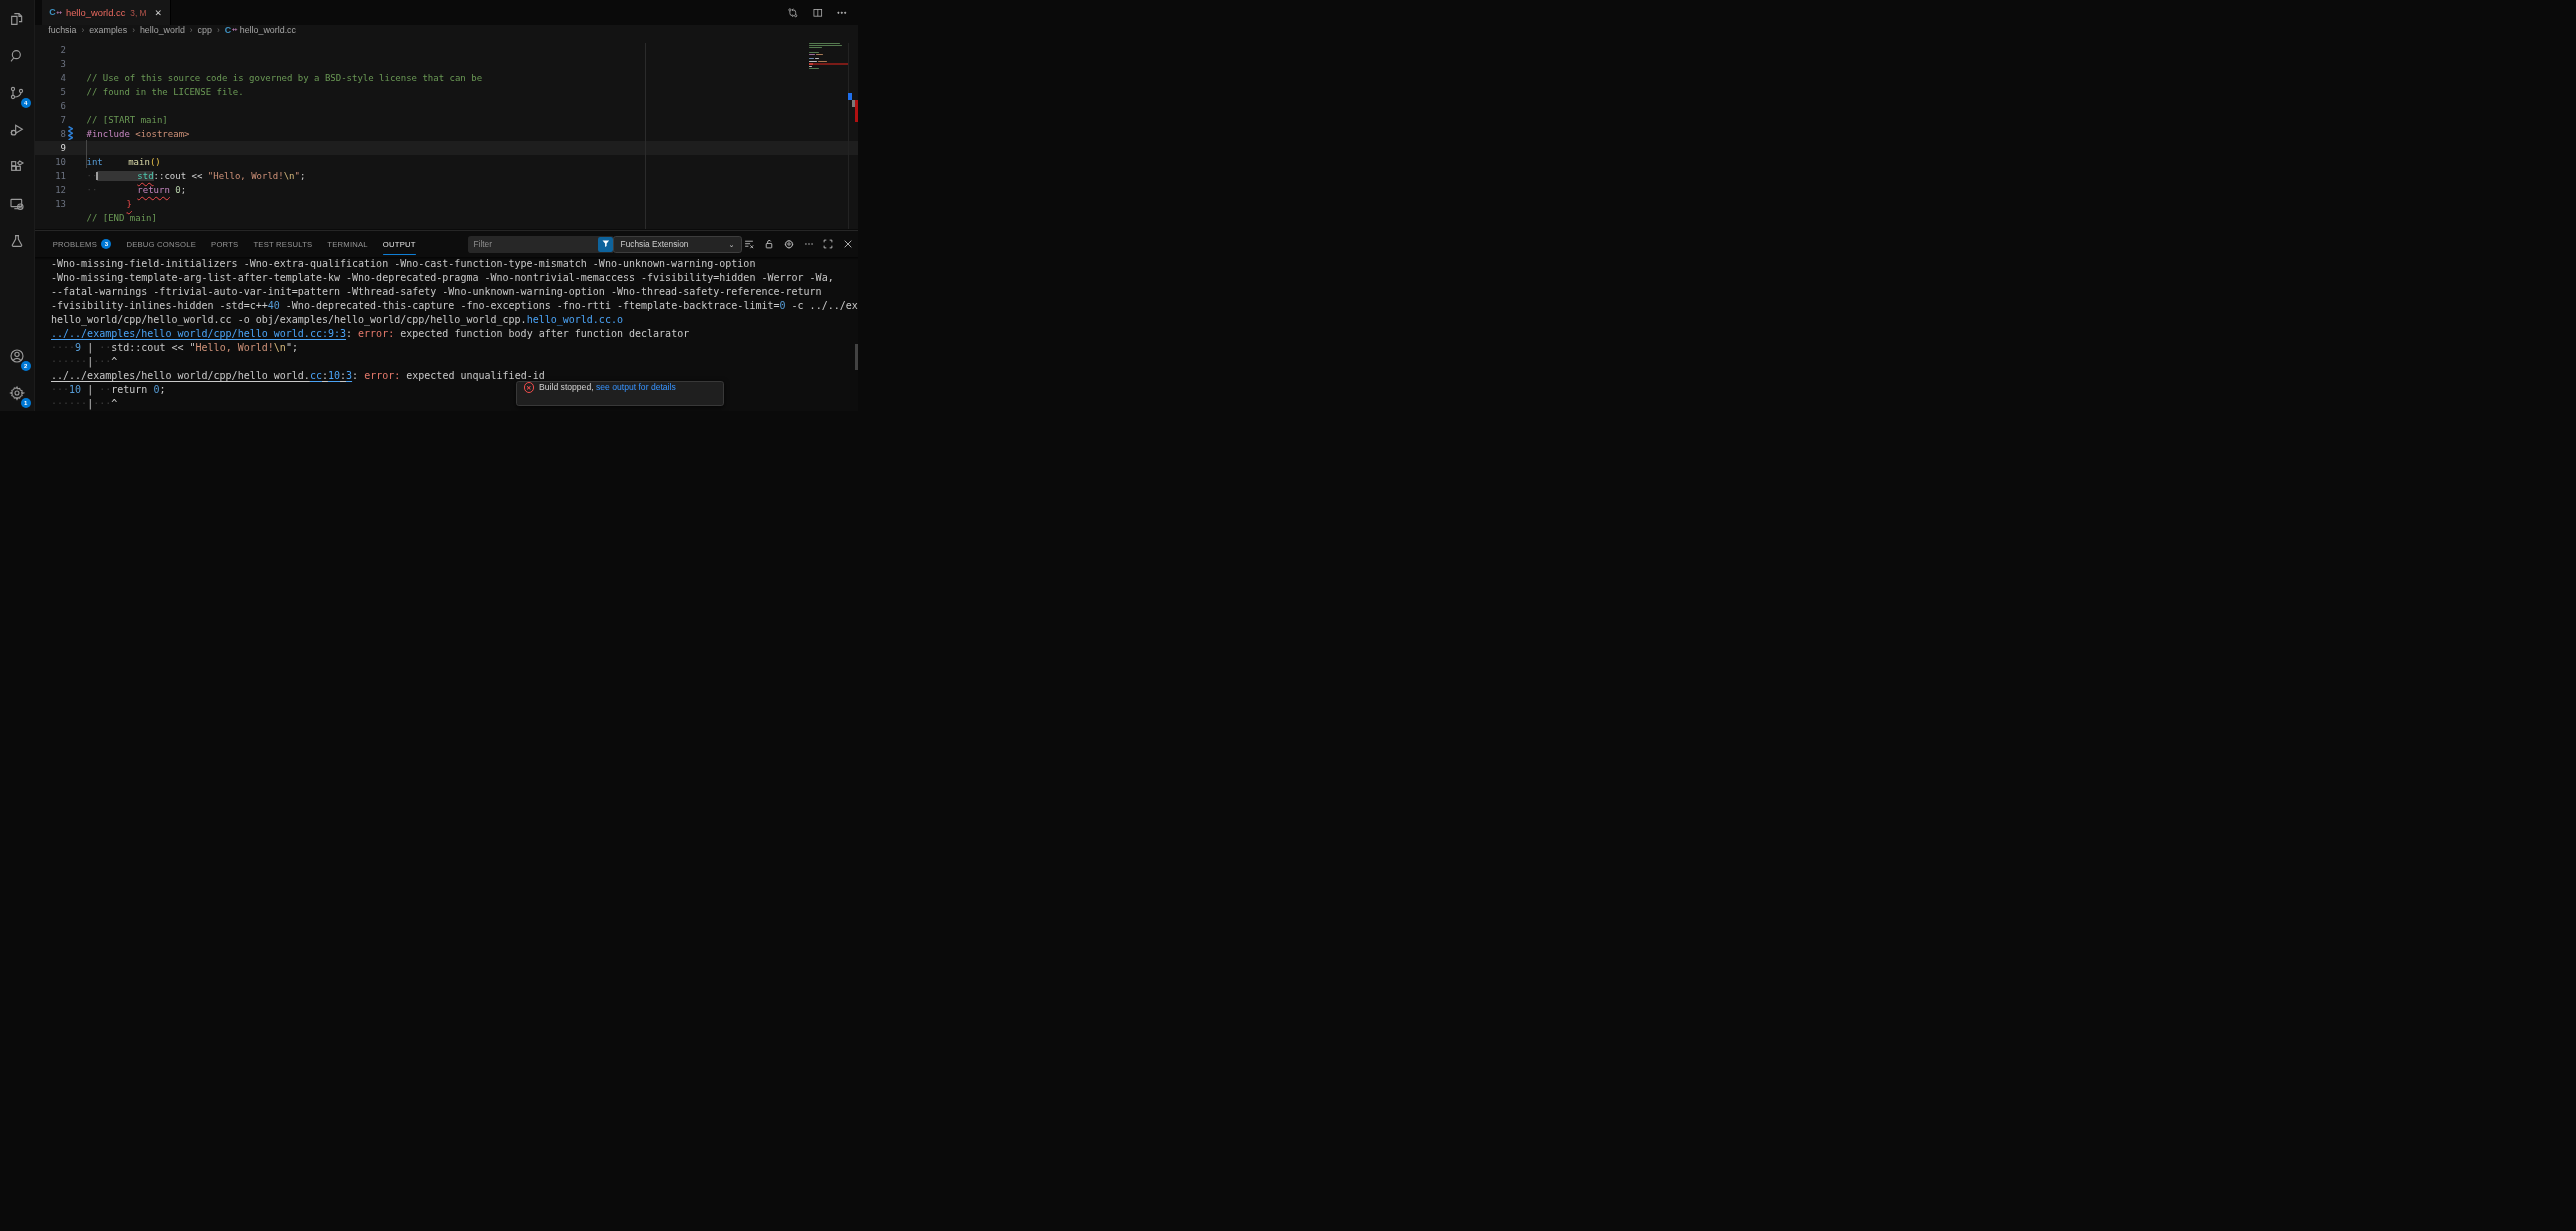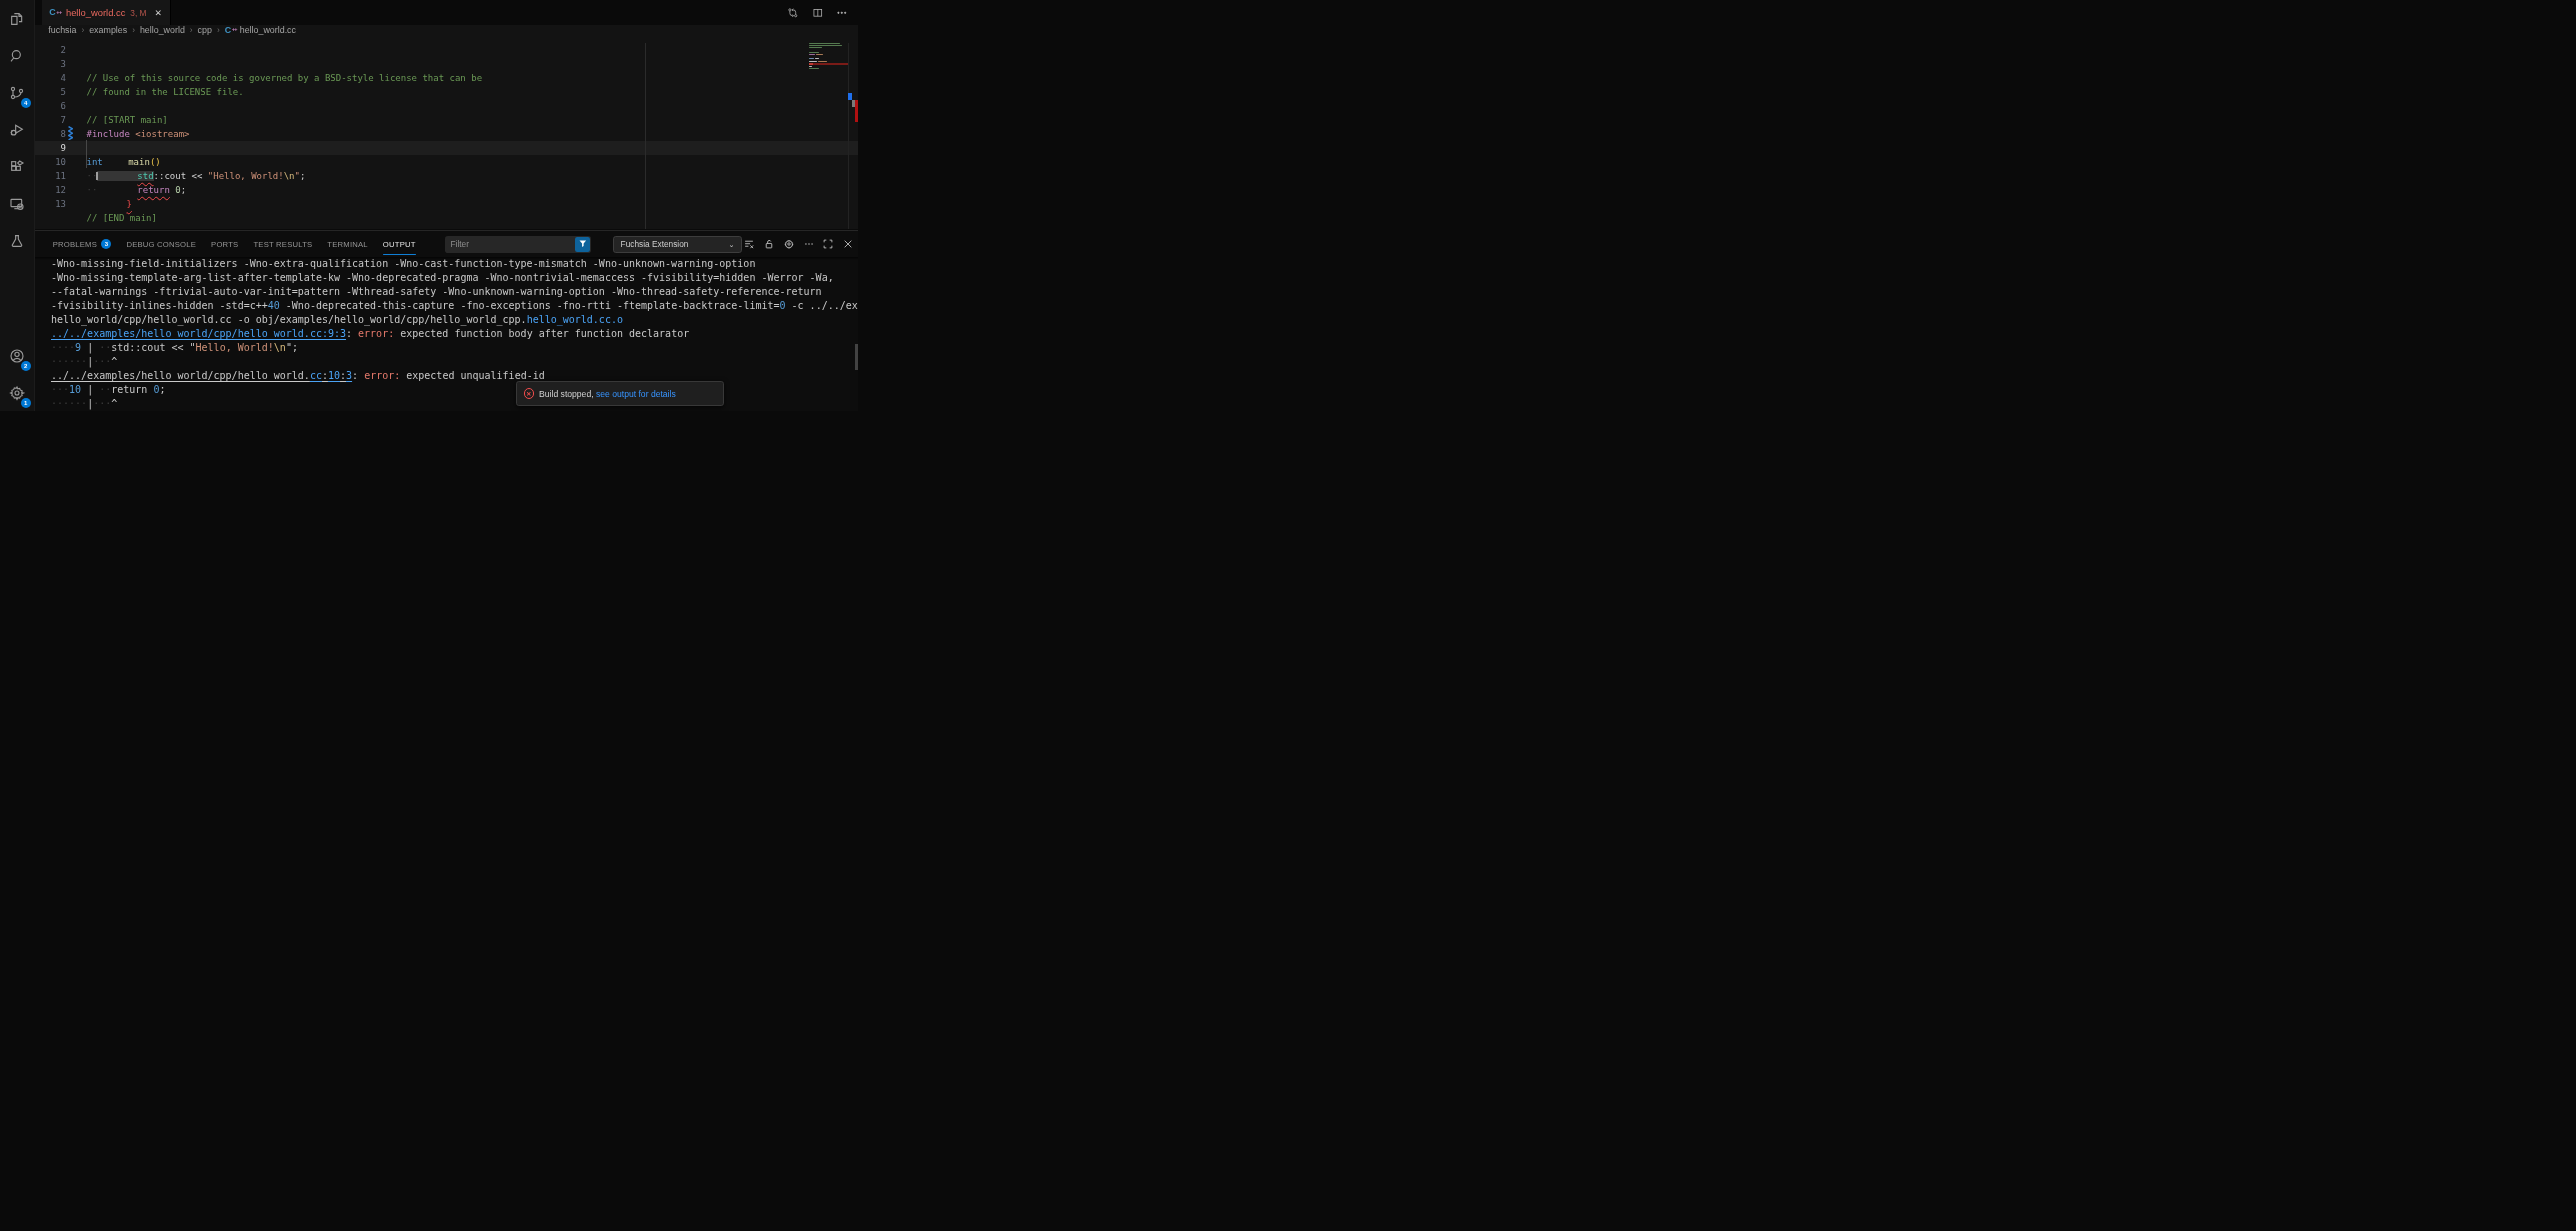"Filter" .filterbox { left: 410px -> 433px }
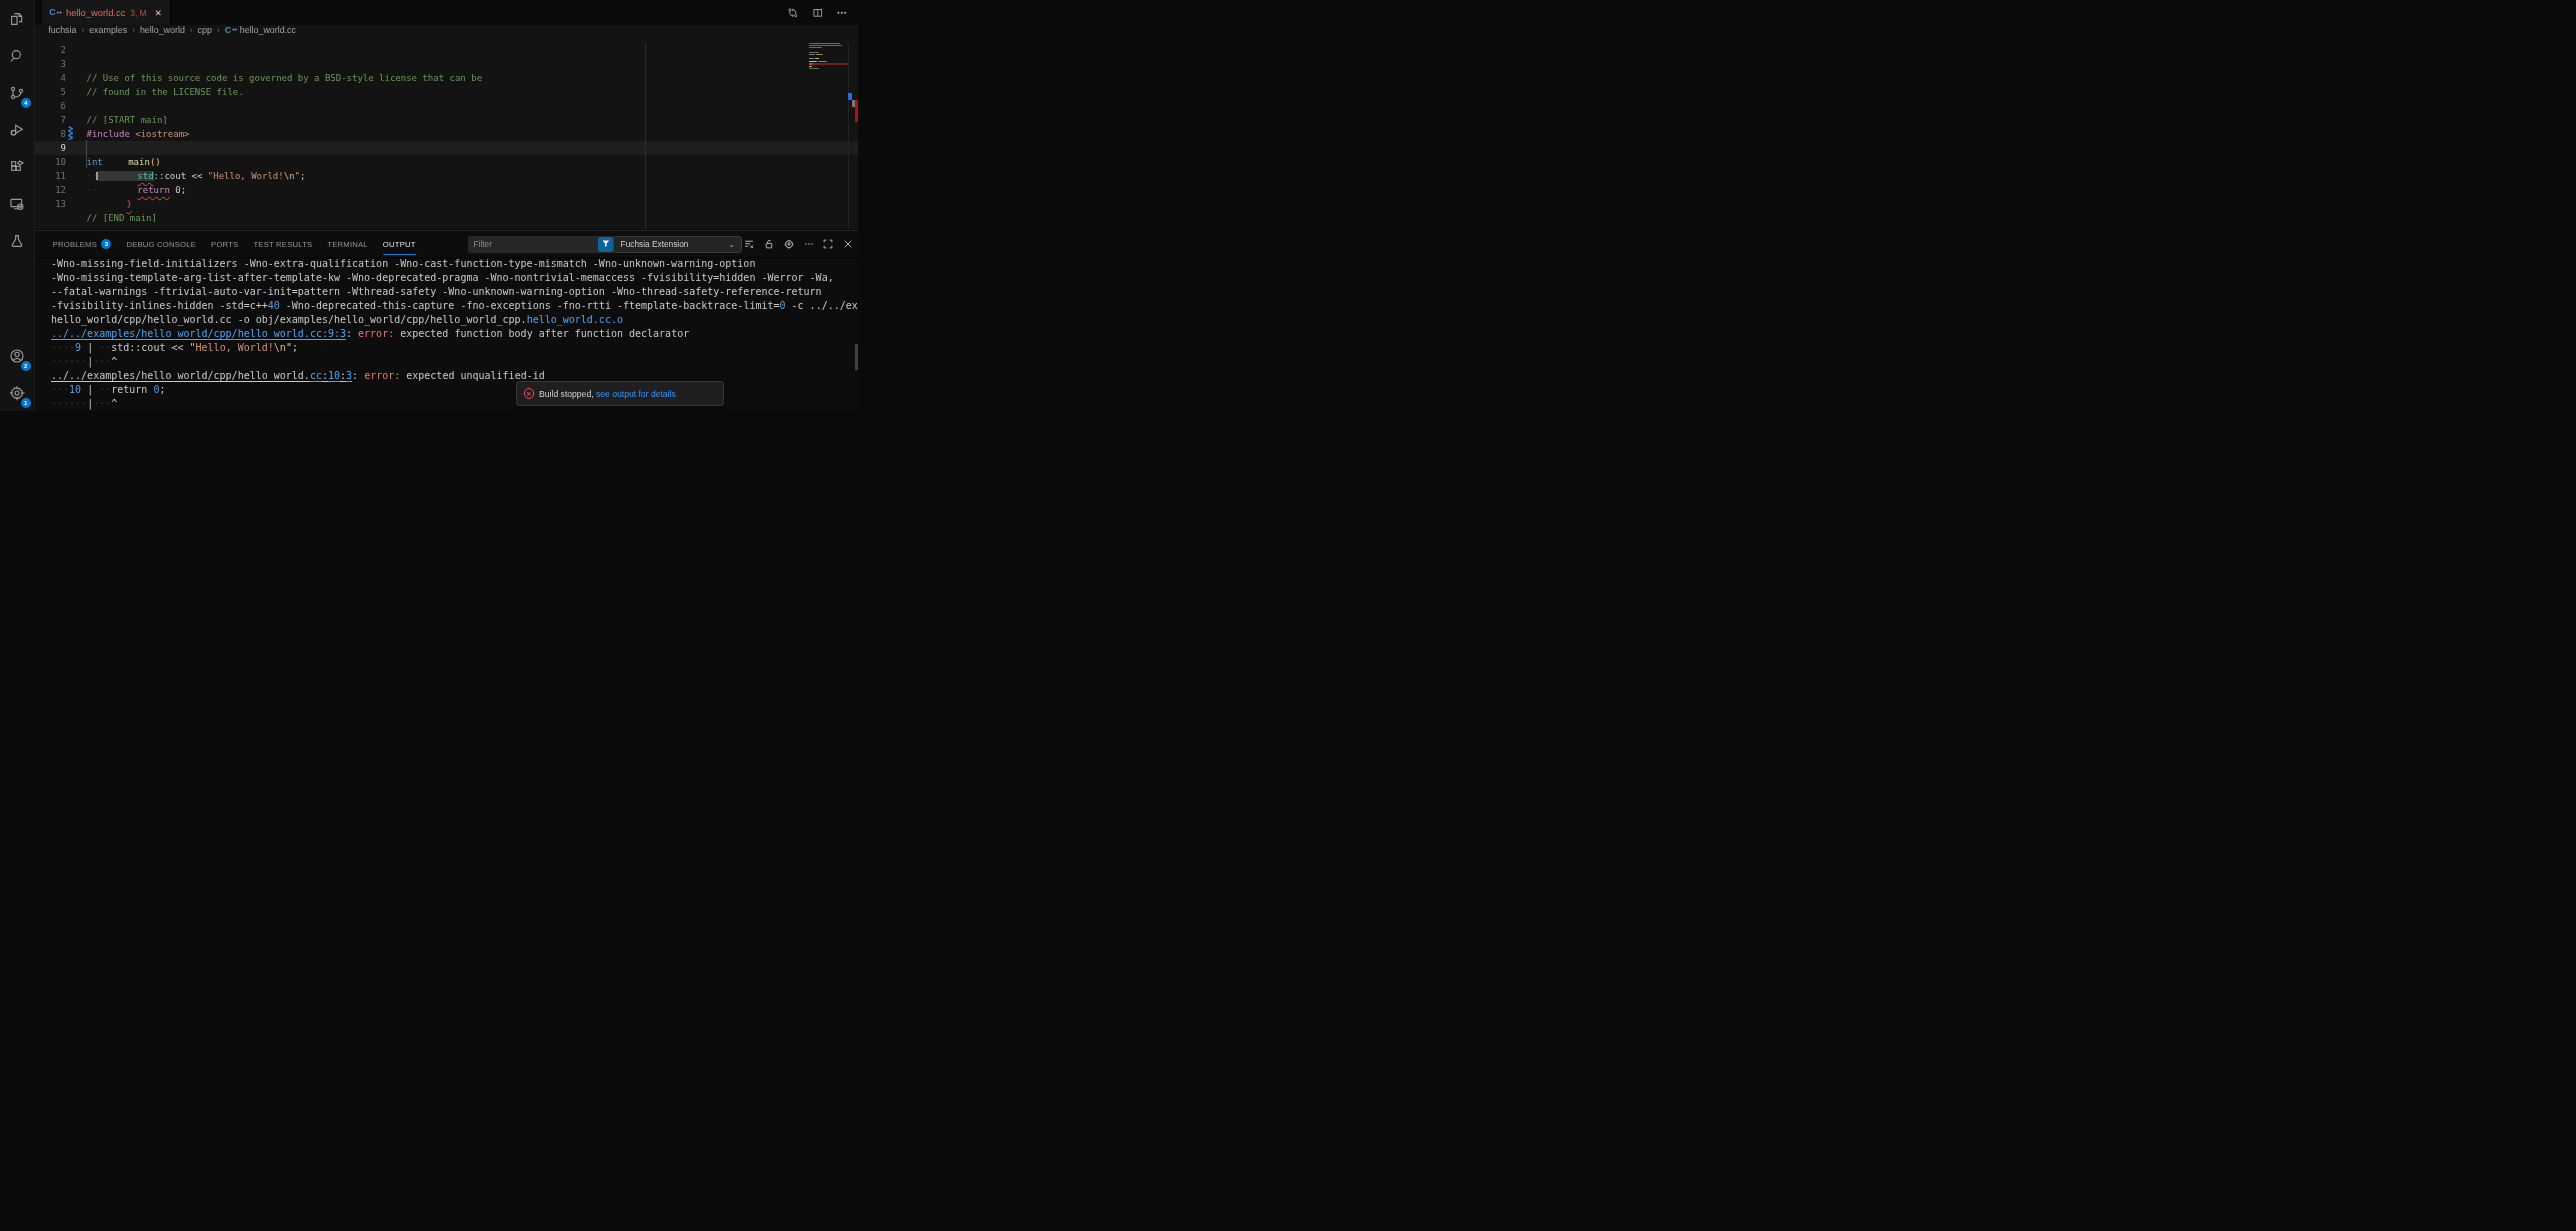"Build stopped, see output for" .toast { align-items: center -> none }
